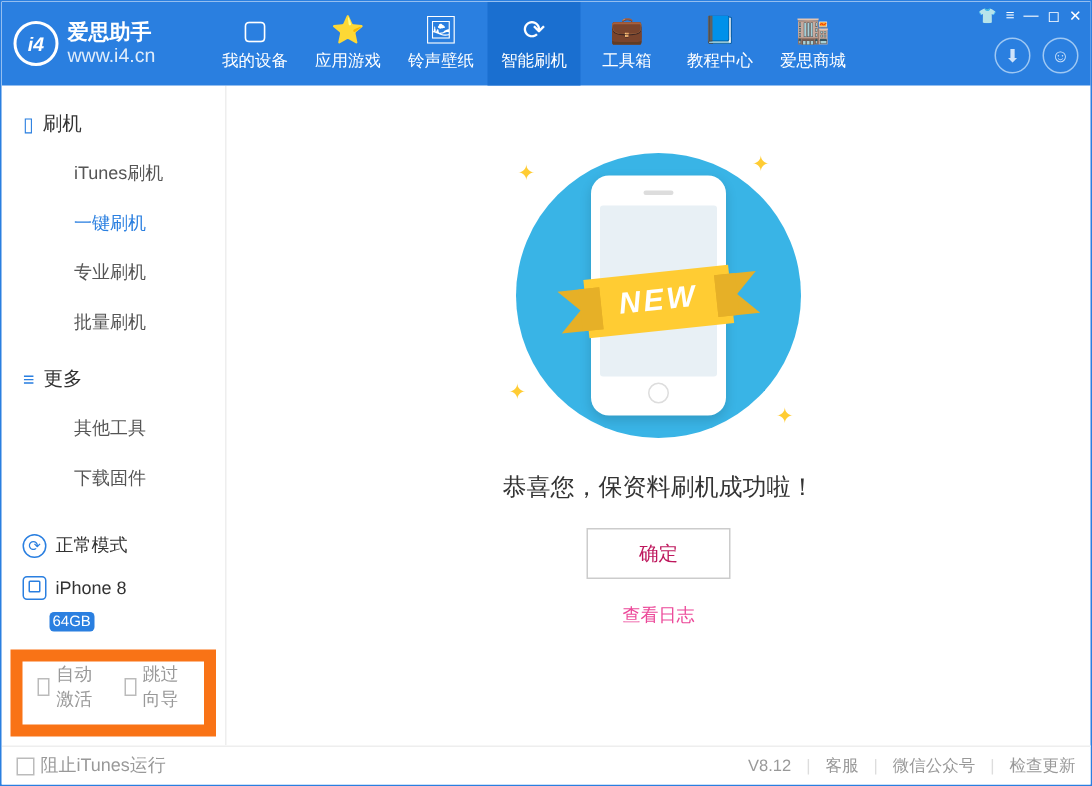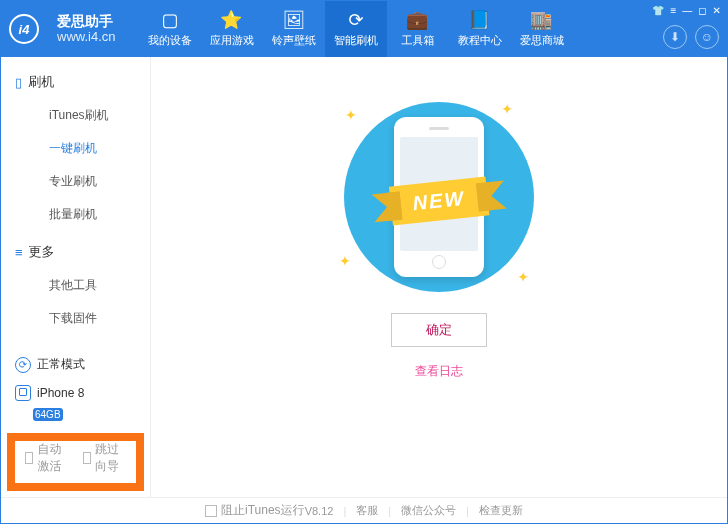"i4" .logo-block { gap: 18px -> 6px }
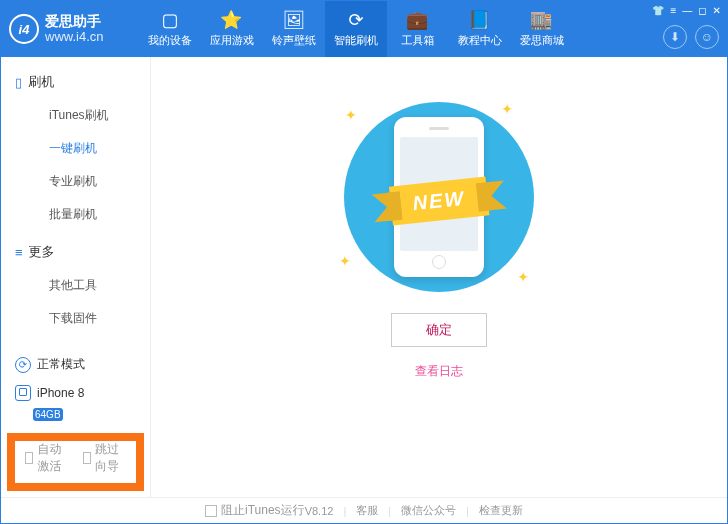"恭喜您，保资料刷机成功啦！" div.success-text { html: none -> <div>恭喜您，保资料刷机成功啦！</div> }
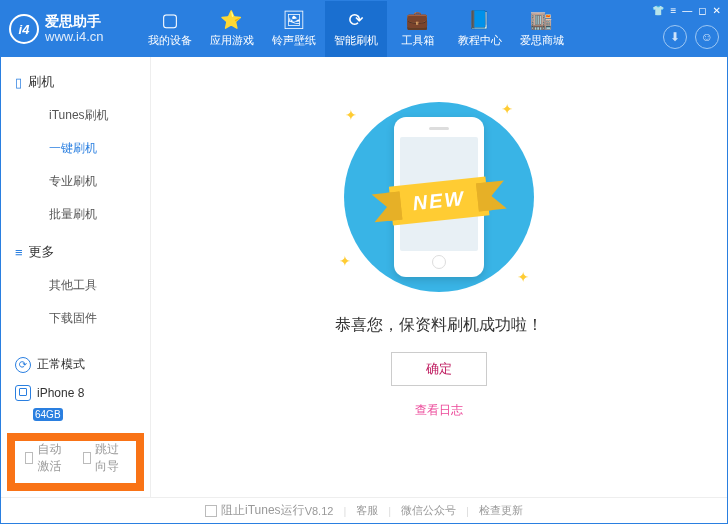"阻止iTunes运行" .footer { justify-content: center -> space-between }
